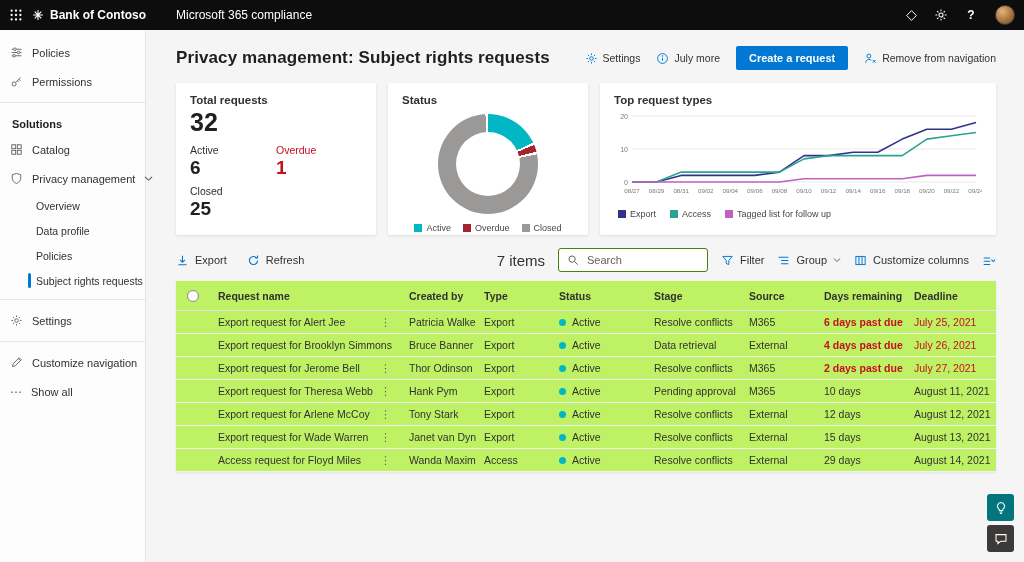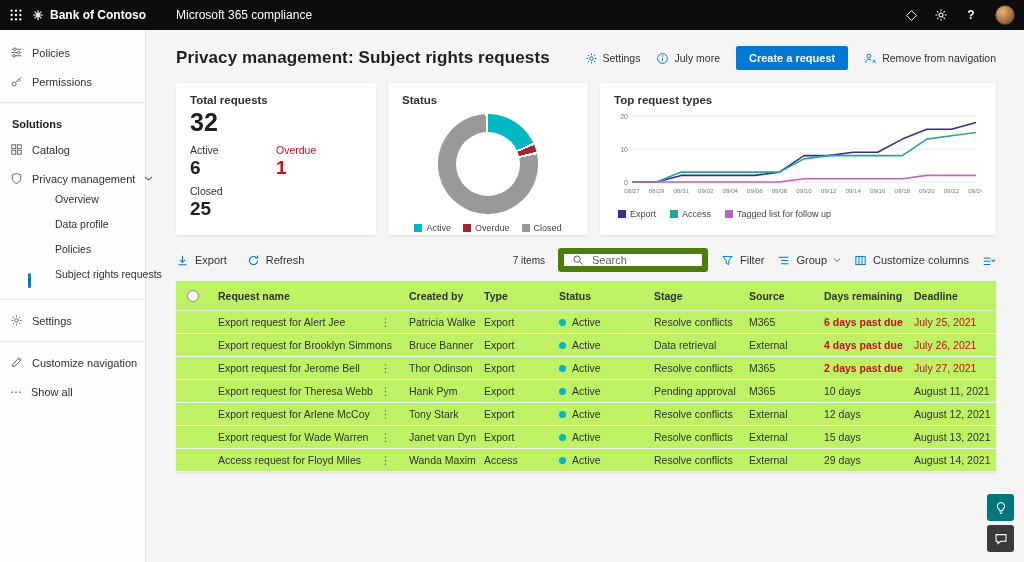"Overview" .side-sub { align-items: flex-start -> center; padding-left: 55px -> 36px }
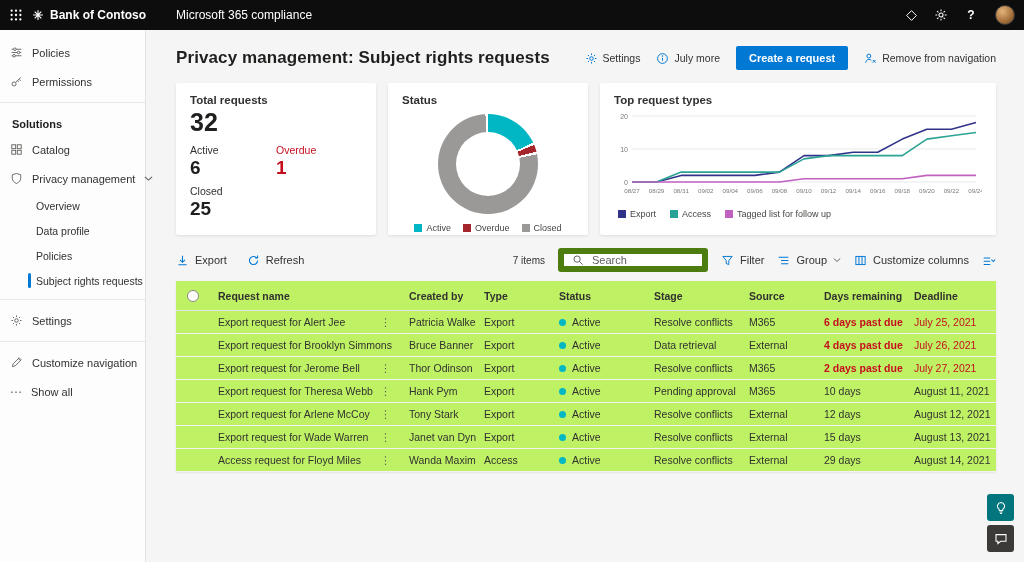"7 items" .items-count { font-size: 10px -> 15px }
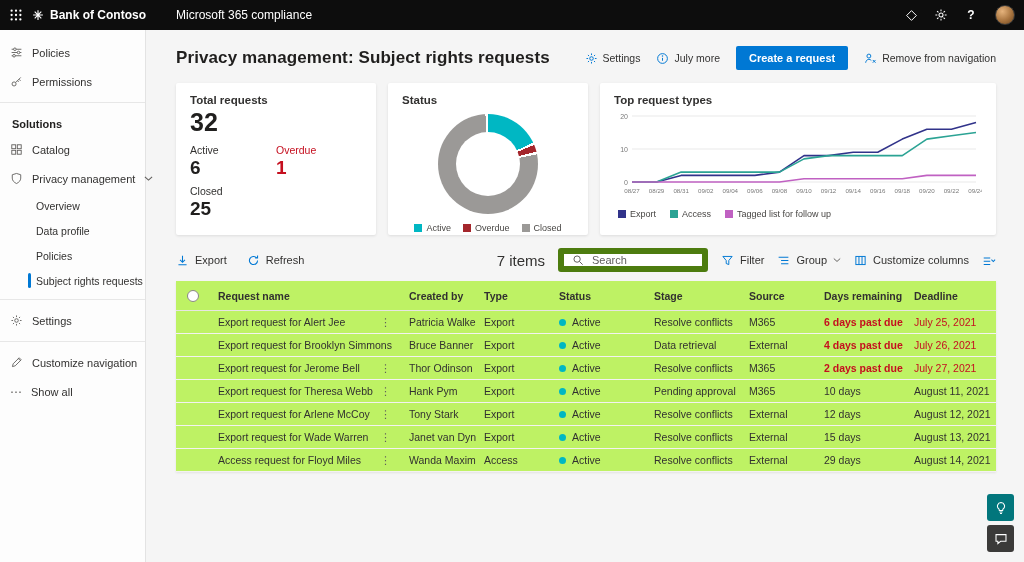"Search" .search { border: 6px solid #4d7c0f -> 1px solid #4d7c0f }
